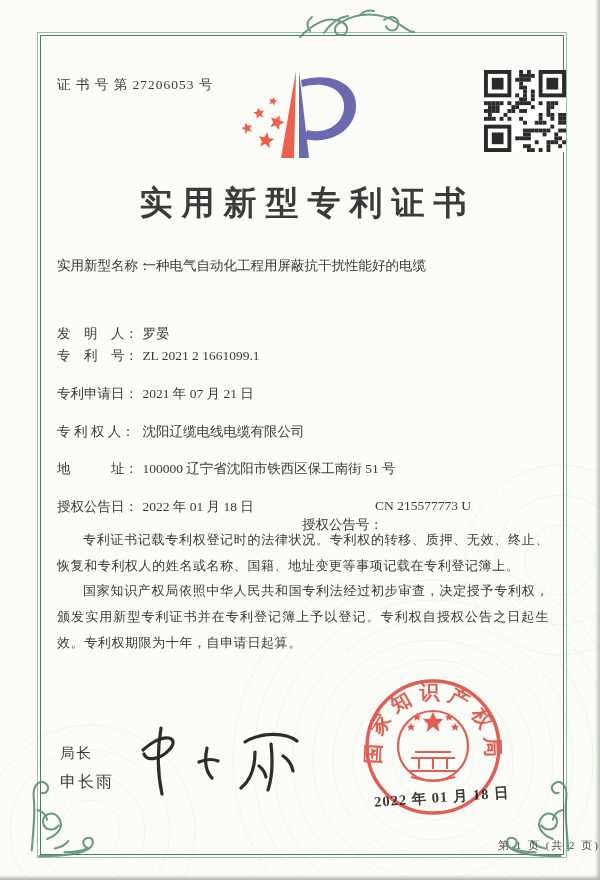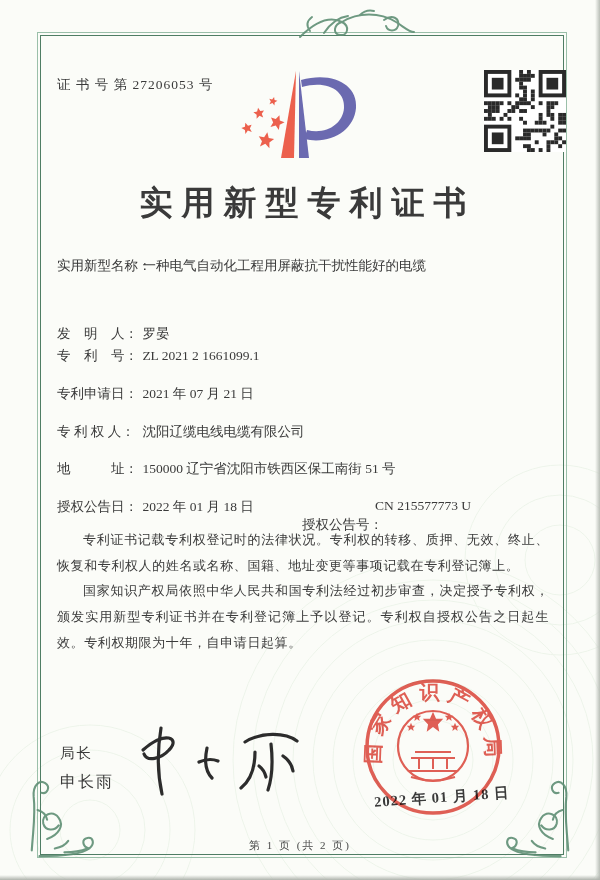"150000 辽宁省沈阳市铁西区保工南街 51 号" span { text: 150000 -> 100000 }
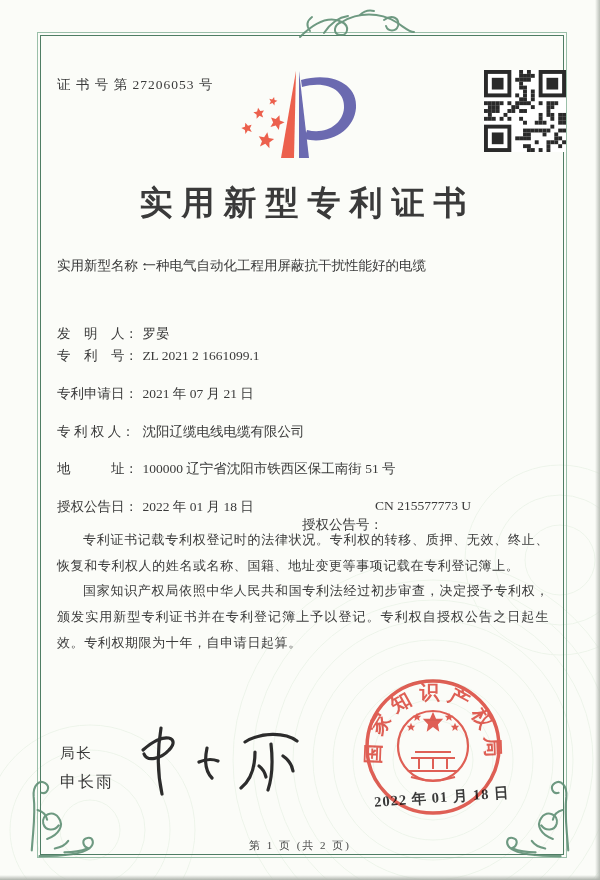"第 1 页 (共 2" .footer { text-align: center -> right }
